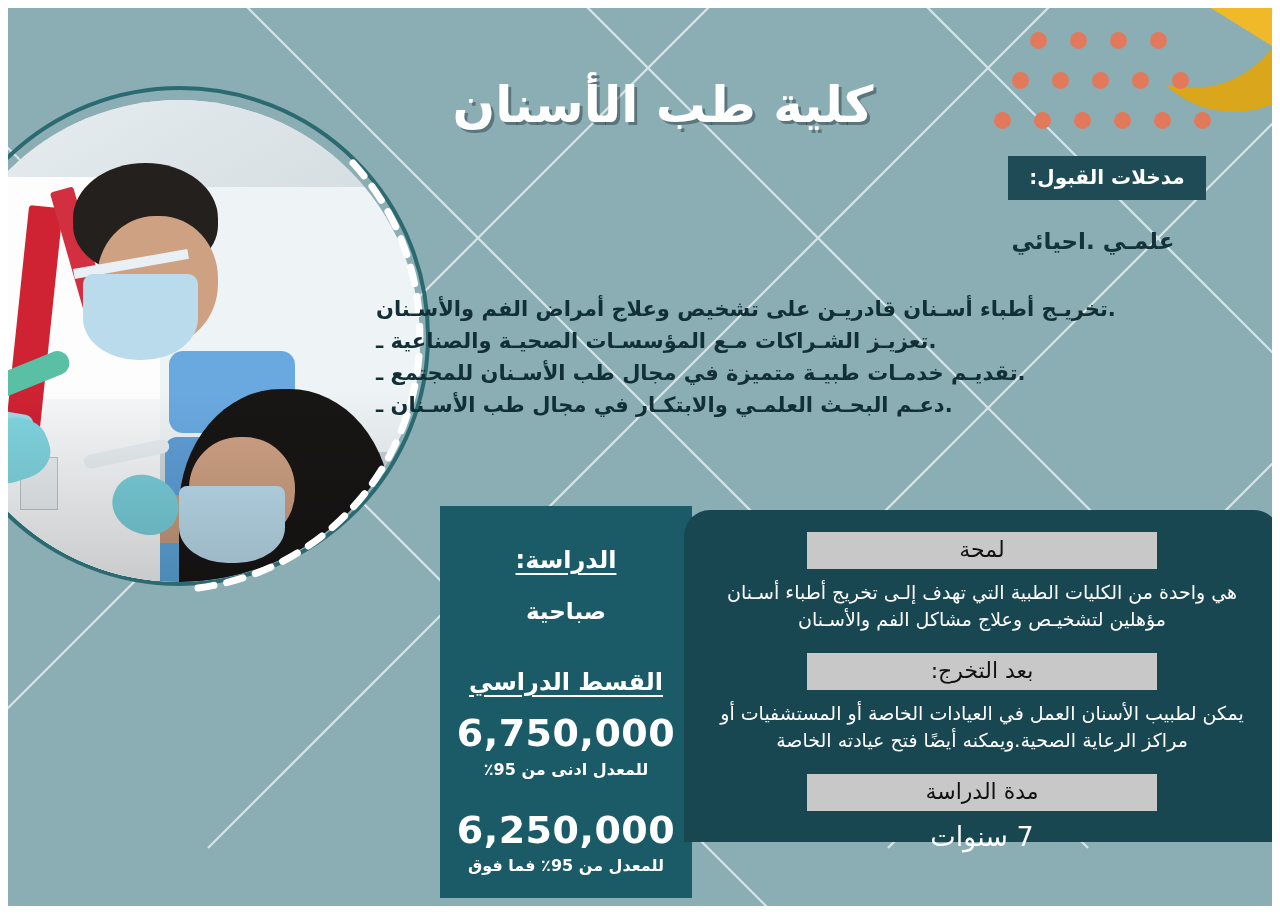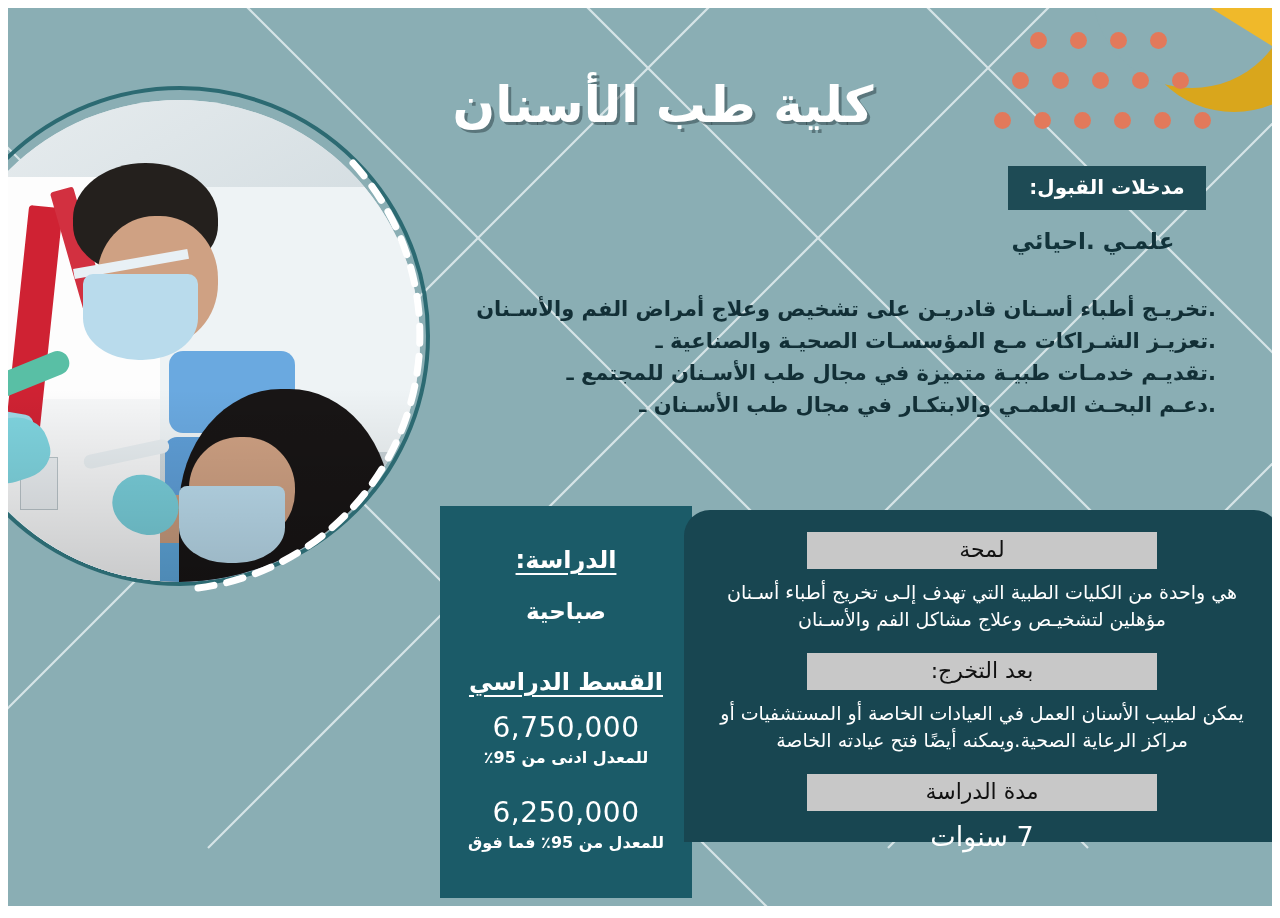"مدخلات القبول:" .admit-chip { top: 158px -> 148px }
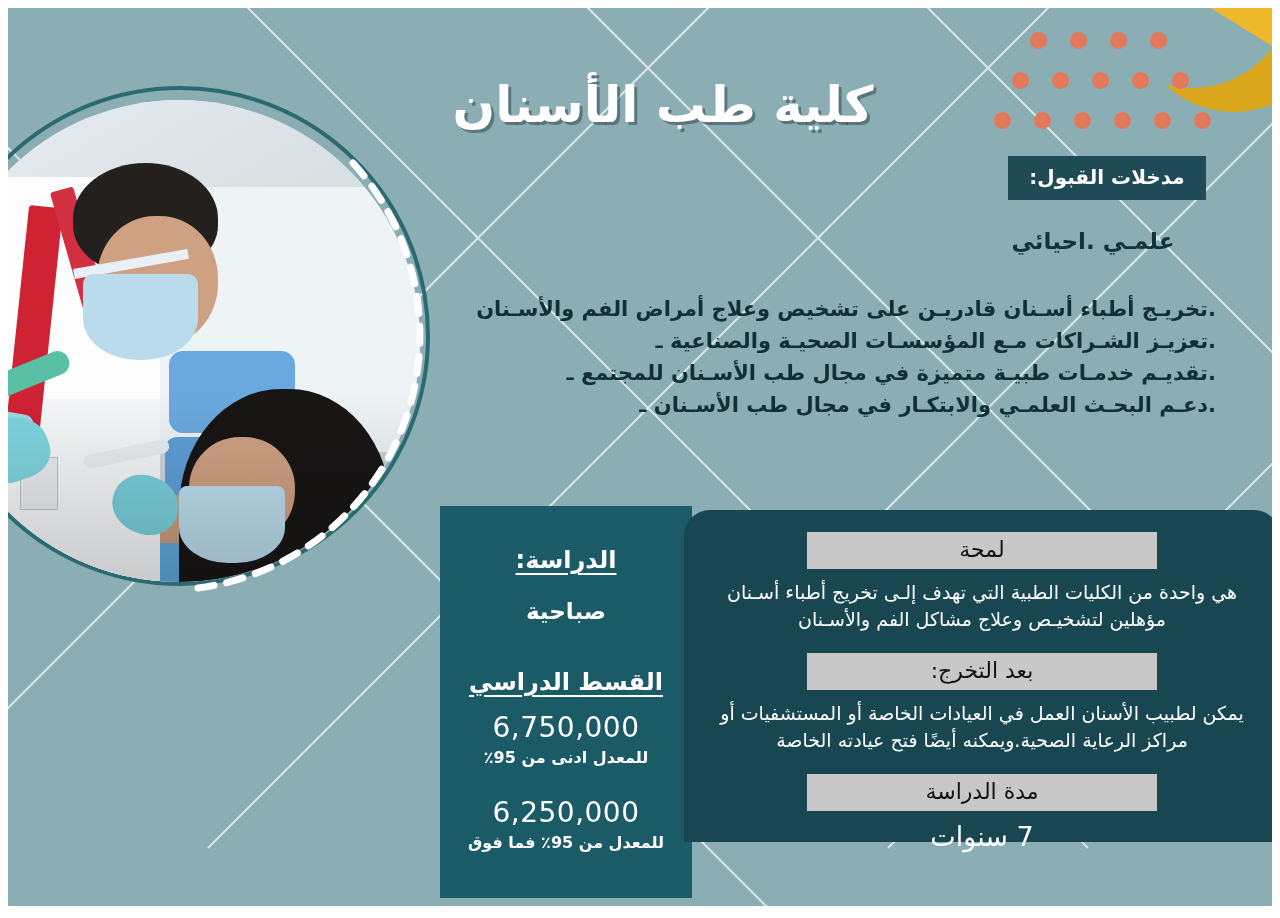".تخريـج أطباء أسـنان قادريـن على" .goal-line { text-align: right -> left }
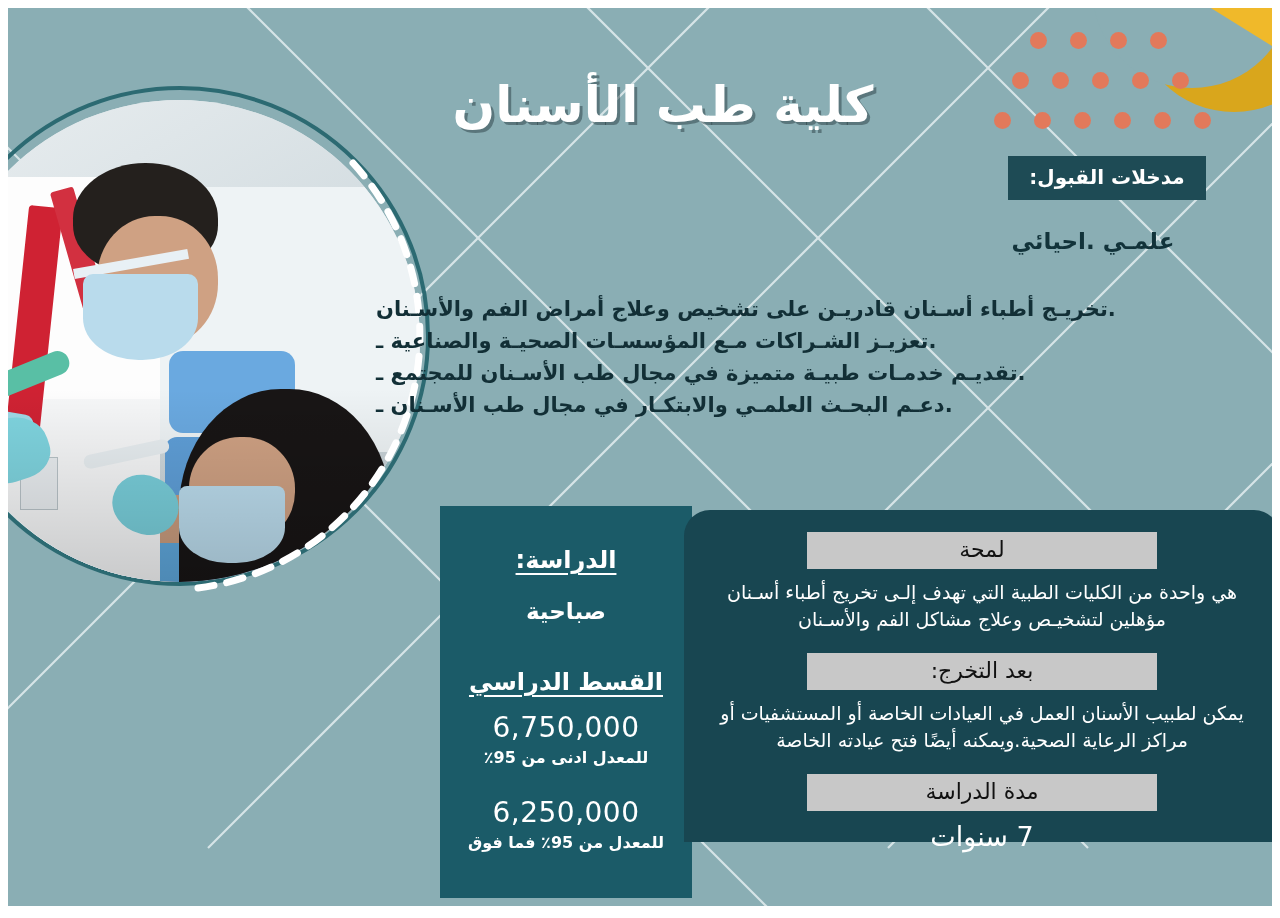"6,750,000" .fee-amount { font-size: 28px -> 38px; font-weight: normal -> bold }
